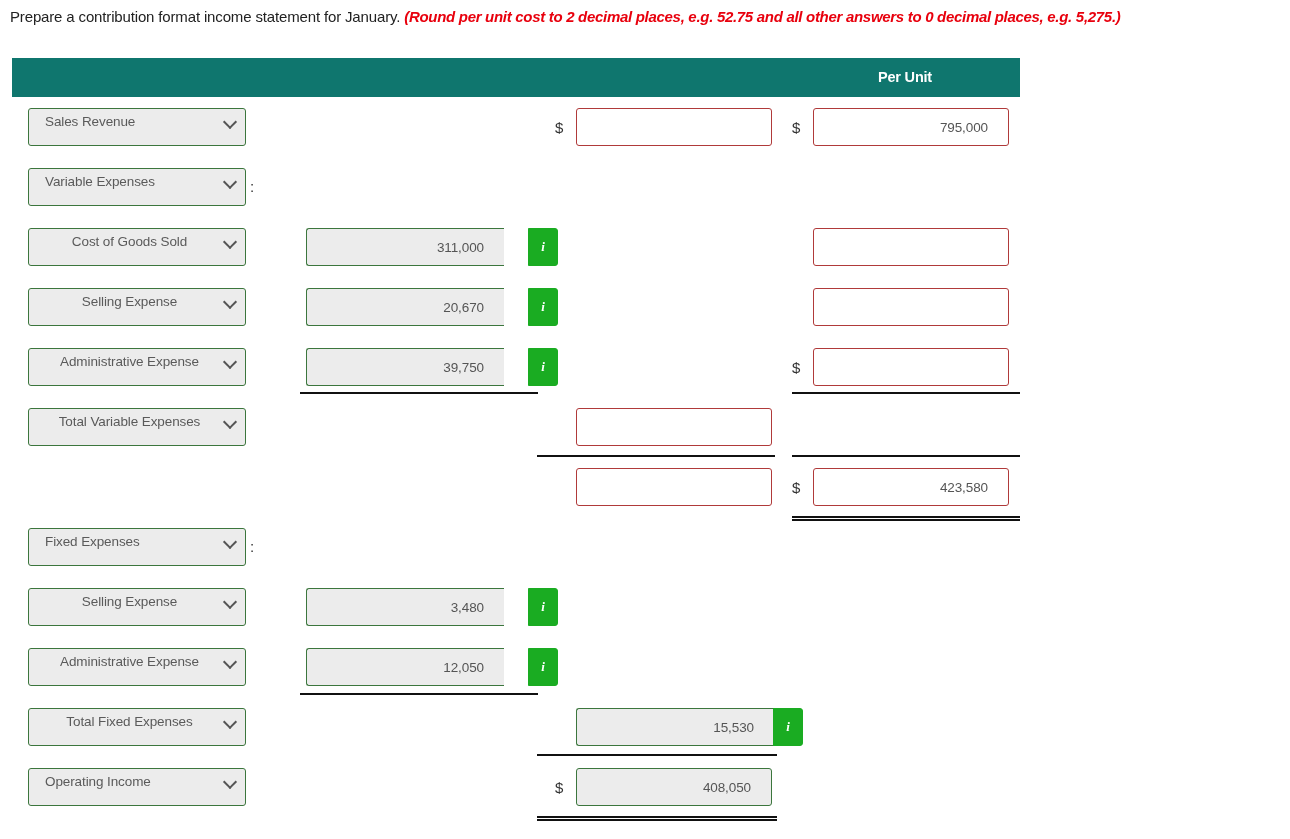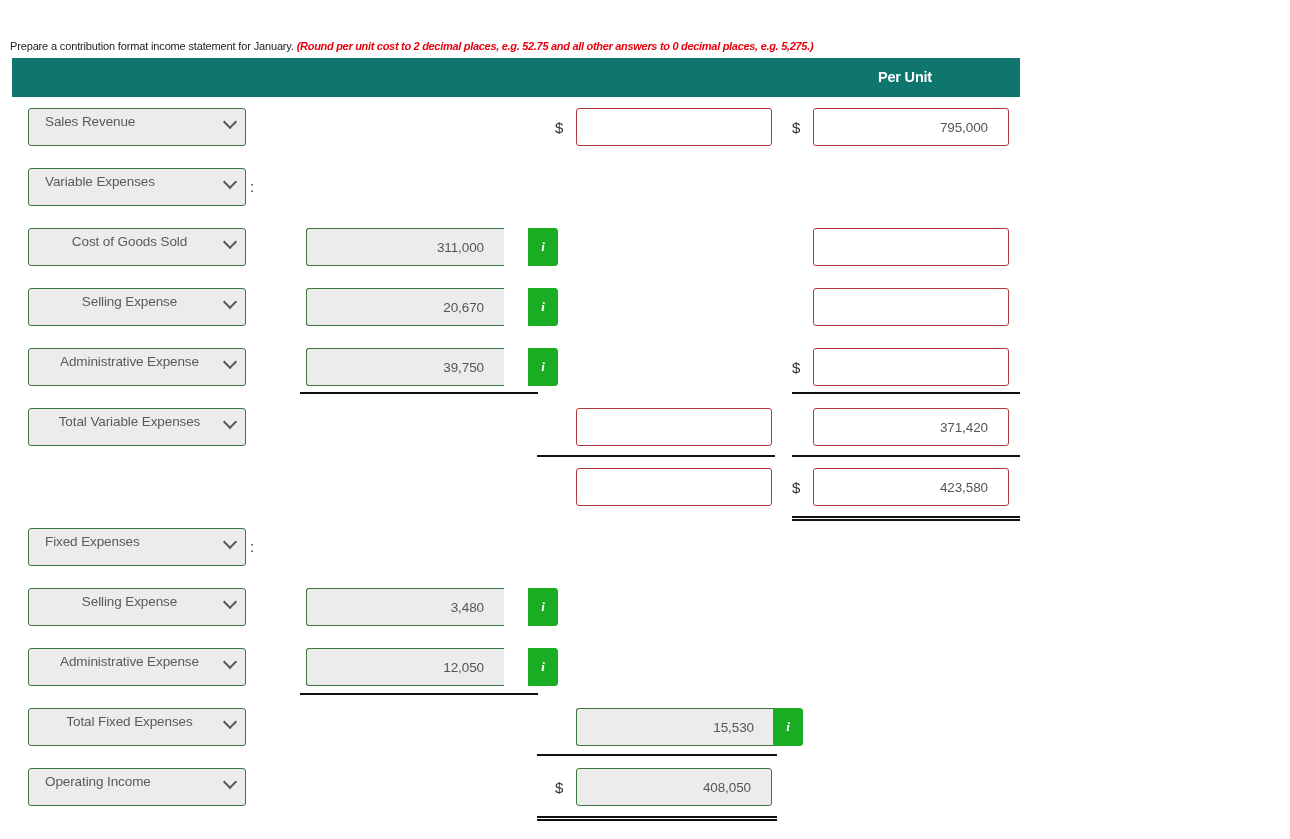"Prepare a contribution format income" #prompt { font-size: 11px -> 15px; margin-top: 32px -> none }
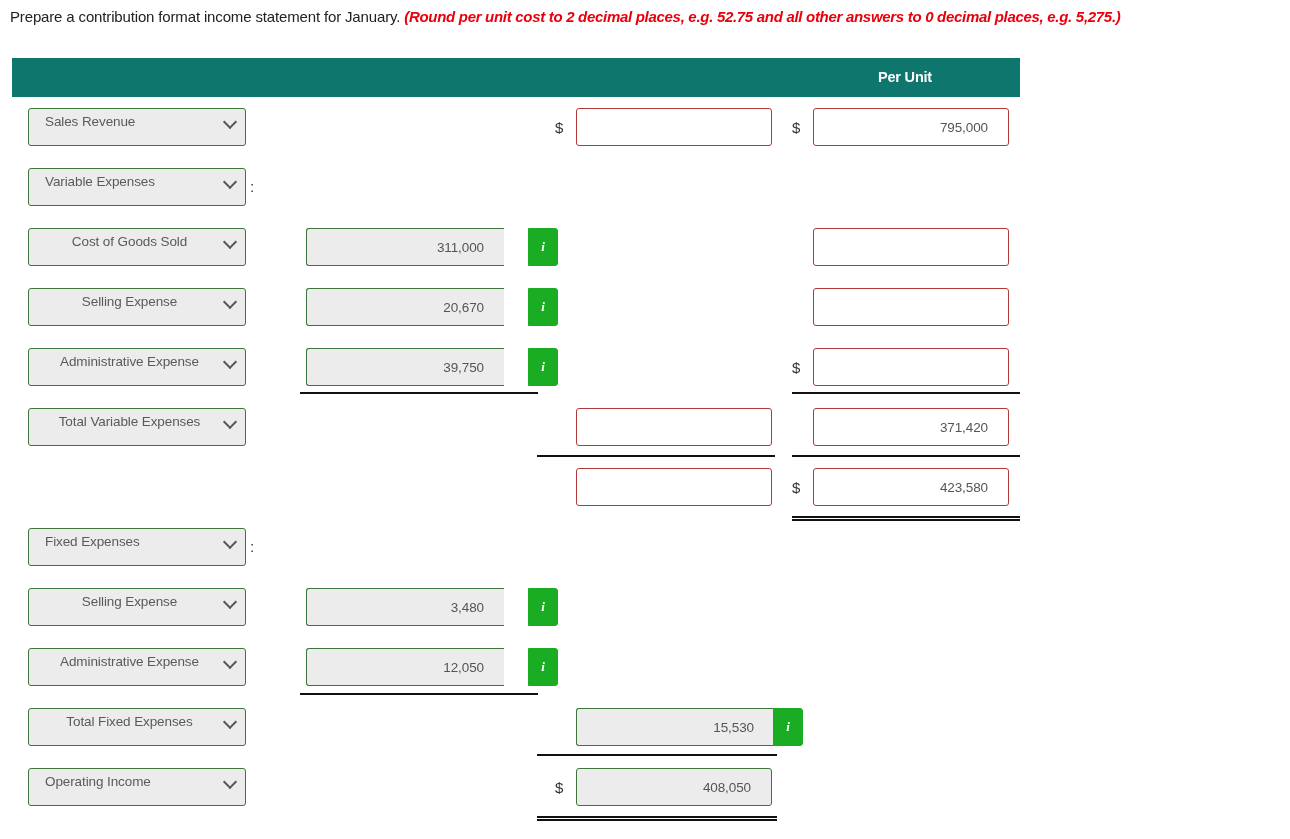"371,420" div.cell { html: <div> <span></span> <div>371,420</div> </div> -> none }
